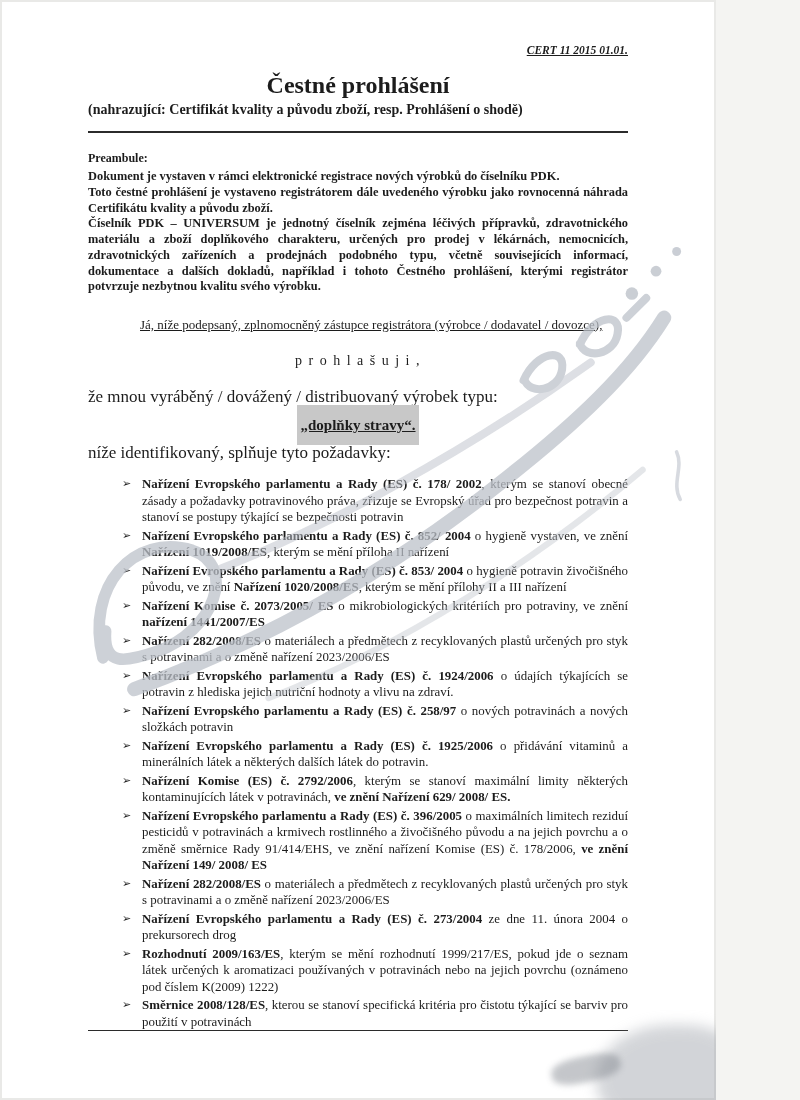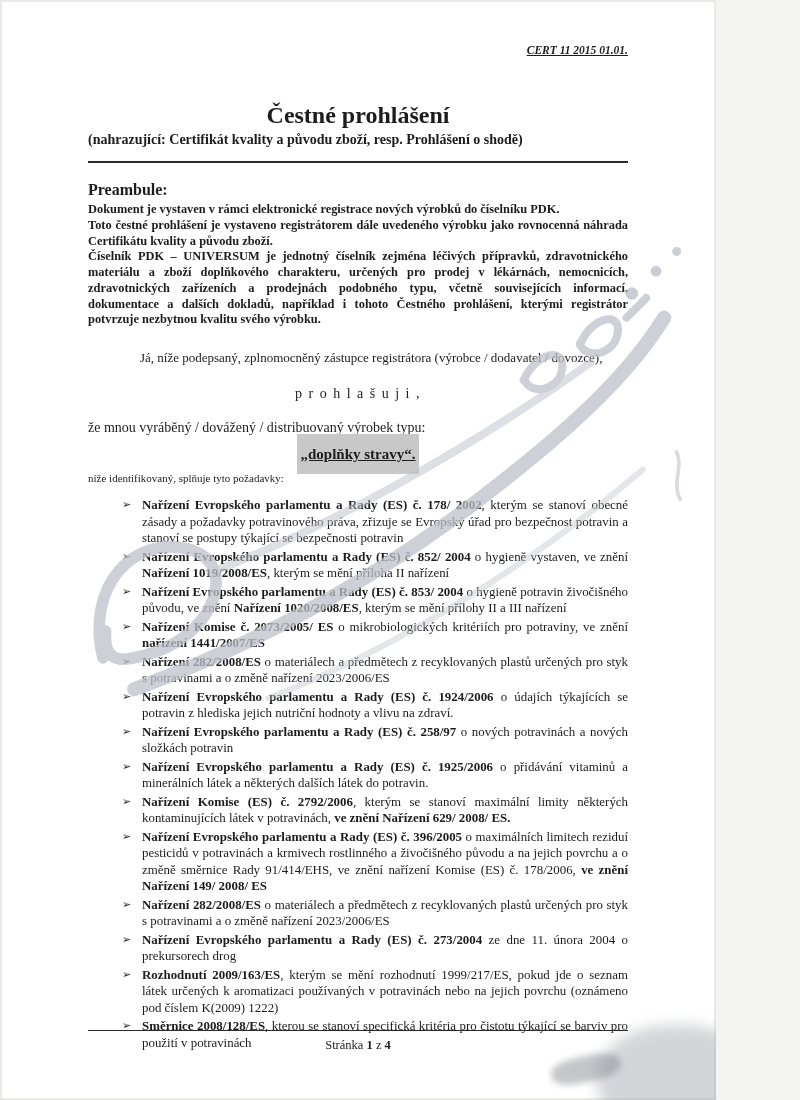"Čestné prohlášení" .doc-title { margin: 46px 0 3px 0 -> 16px 0 3px 0 }
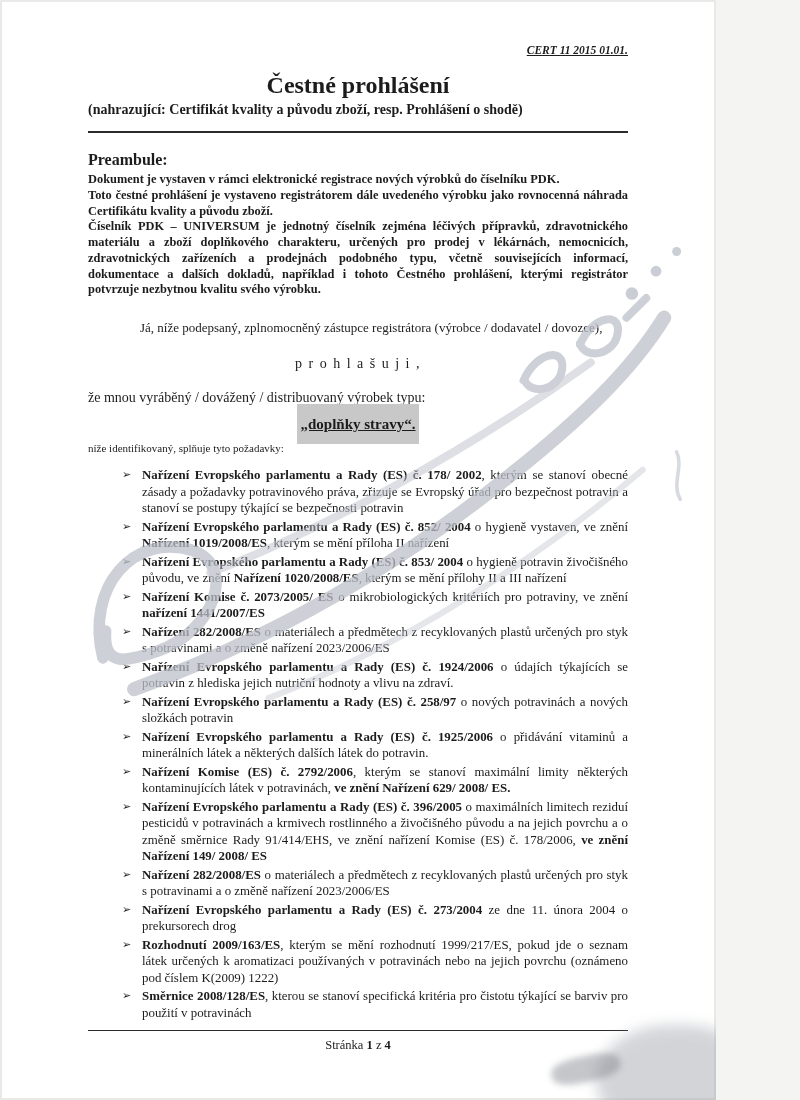"Preambule:" .preamble-heading { font-size: 16px -> 12px }
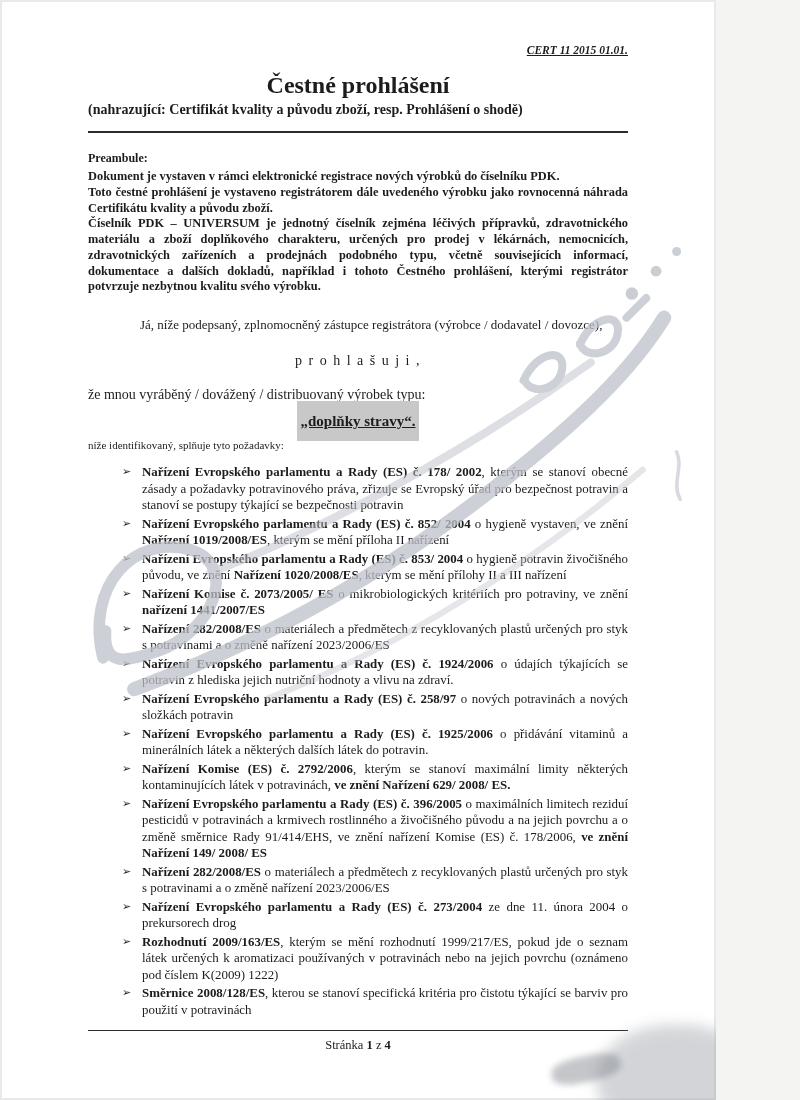"Já, níže podepsaný, zplnomocněný" .intro { text-decoration: none -> underline }
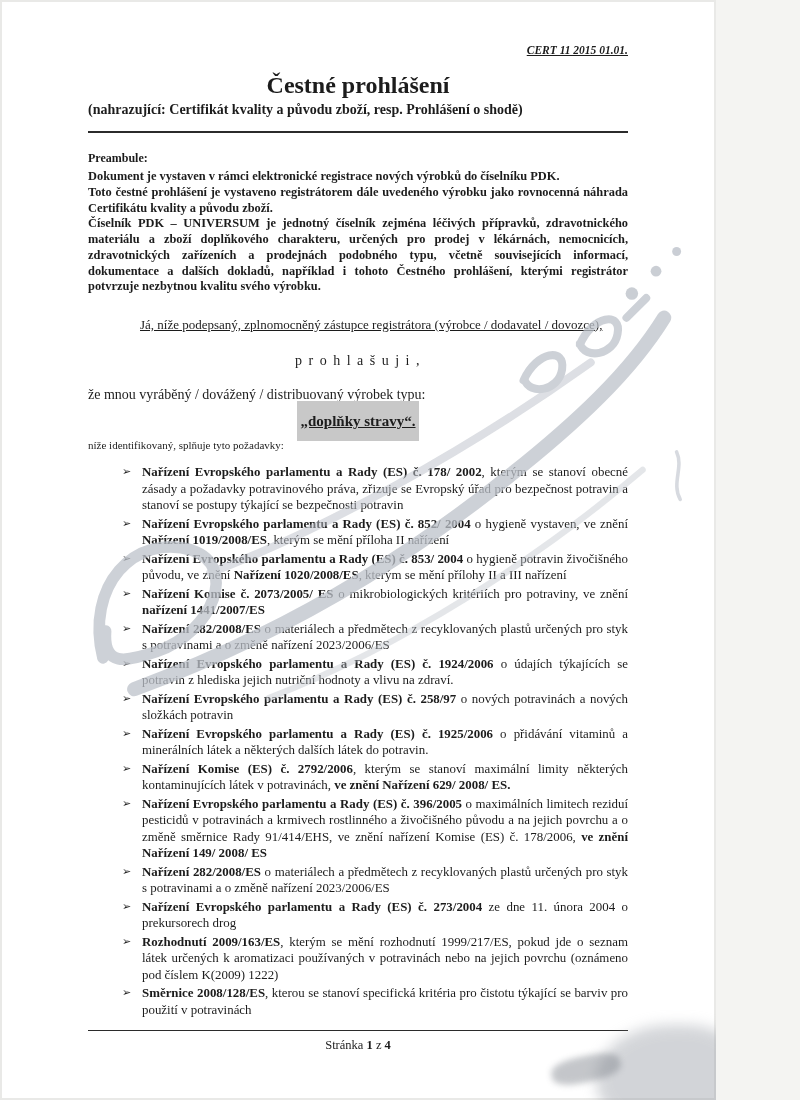"že mnou vyráběný / dovážený" .prodline { font-size: 14px -> 17px }
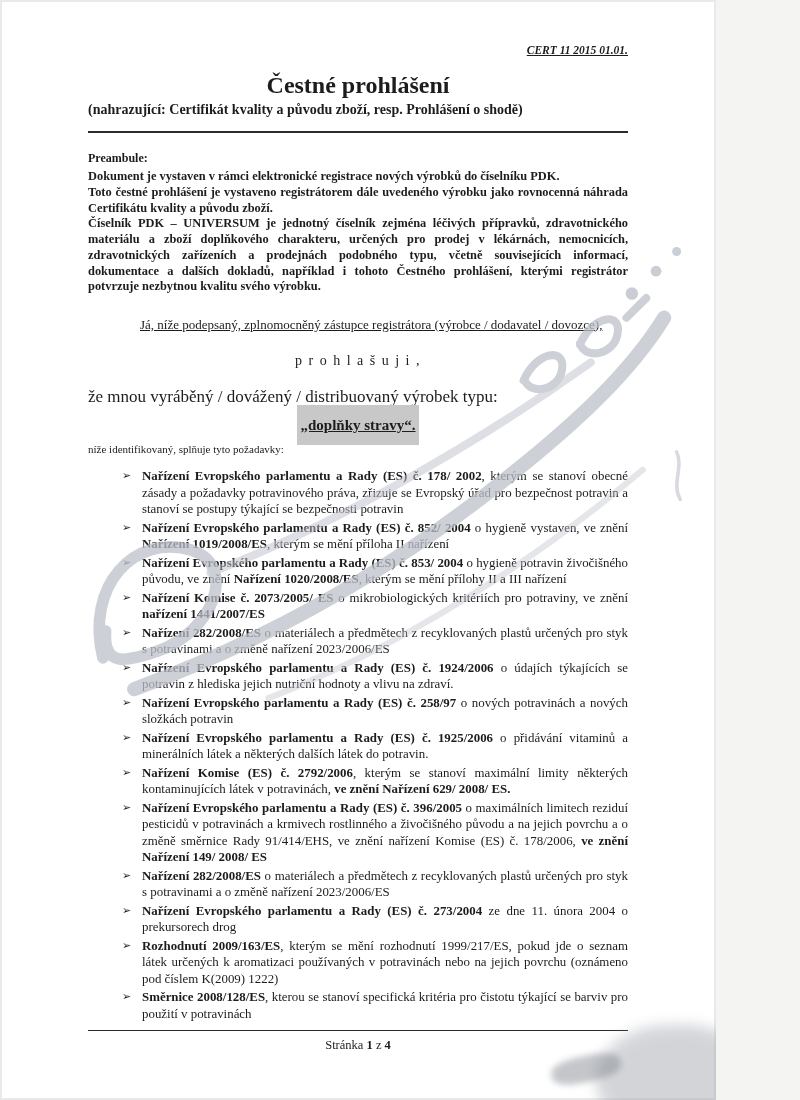"níže identifikovaný, splňuje tyto" .reqline { font-size: 11px -> 17px }
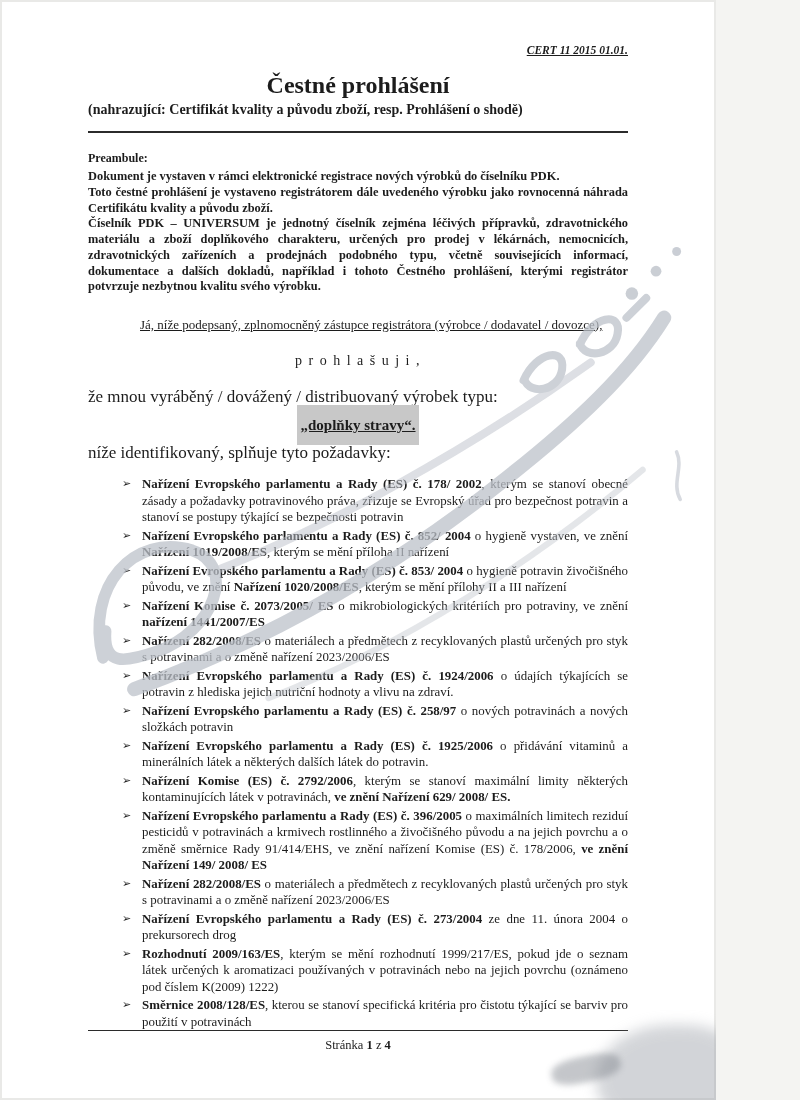"Stránka 1 z 4" div.footer { html: <div> <span>Stránka </span><span>1</span><span> z </span><span>4</span> </div> -> none }
